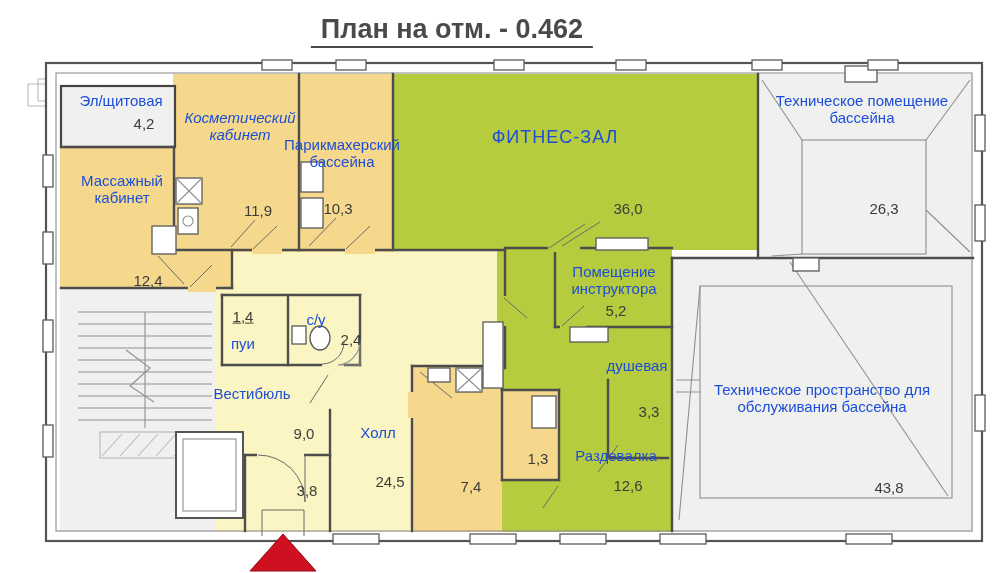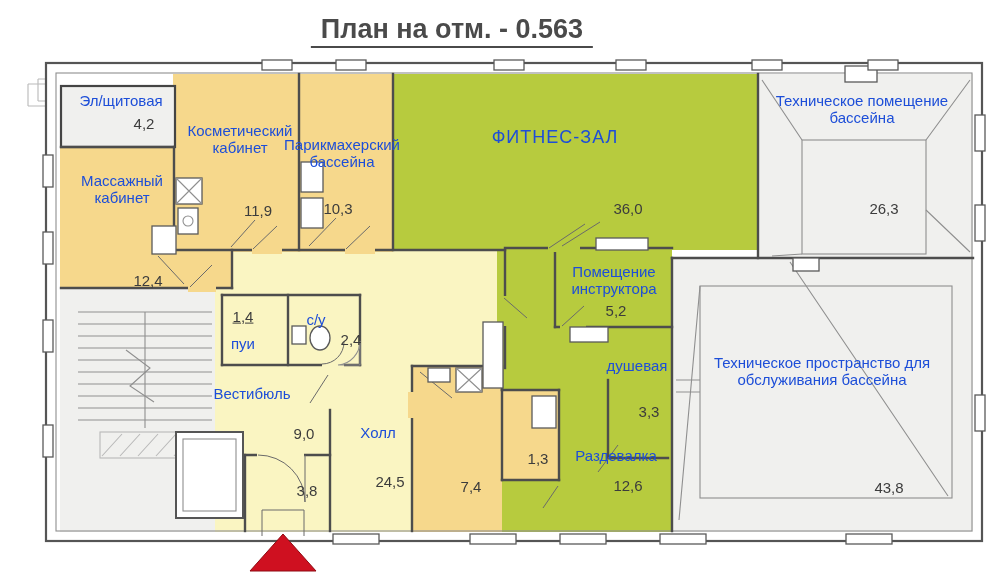"План на отм. - 0.563" div.title { text: 0.563 -> 0.462 }
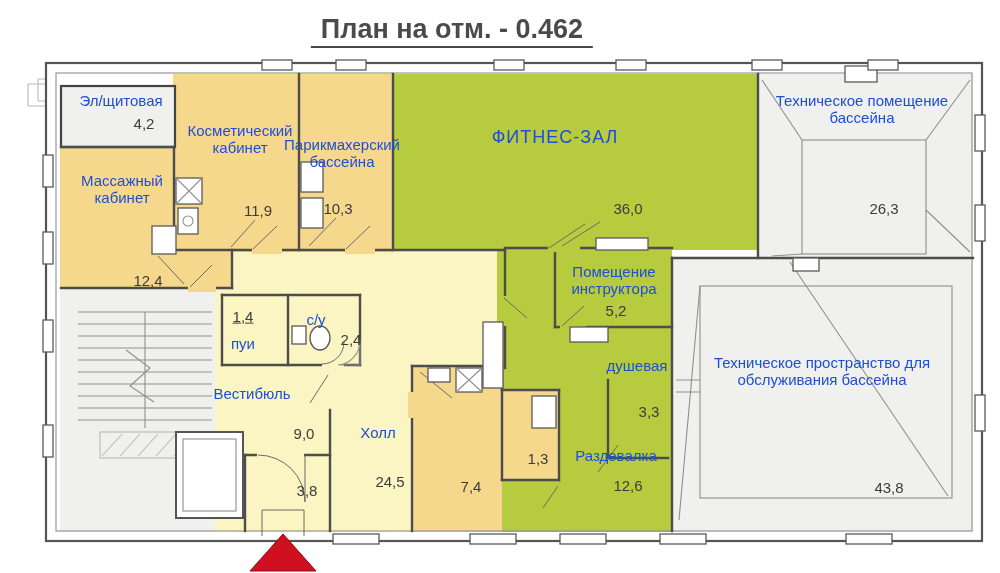"Косметический кабинет" div.lbl { font-style: none -> italic; top: 140px -> 127px }
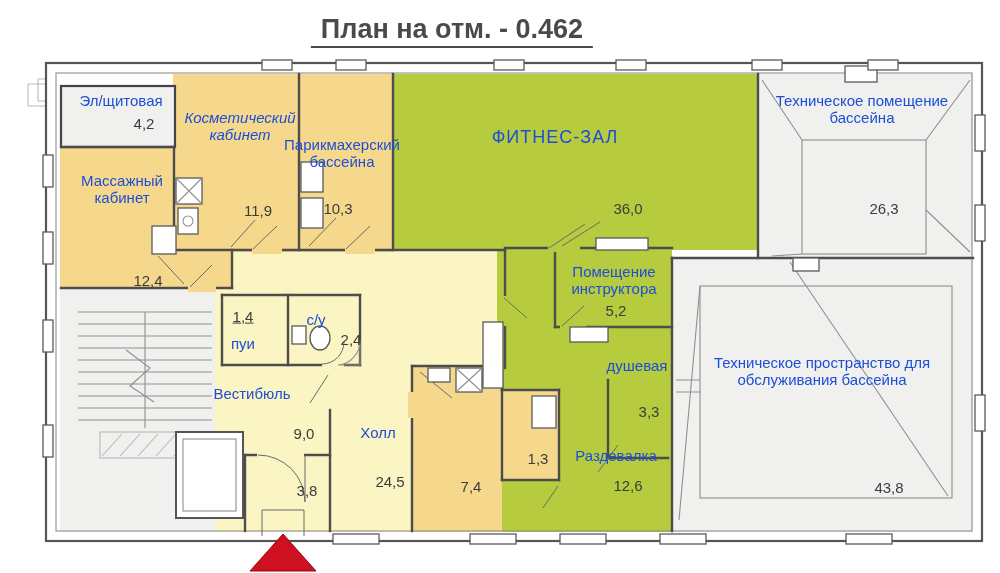"Техническое пространство для" div.lbl { top: 372px -> 399px }
